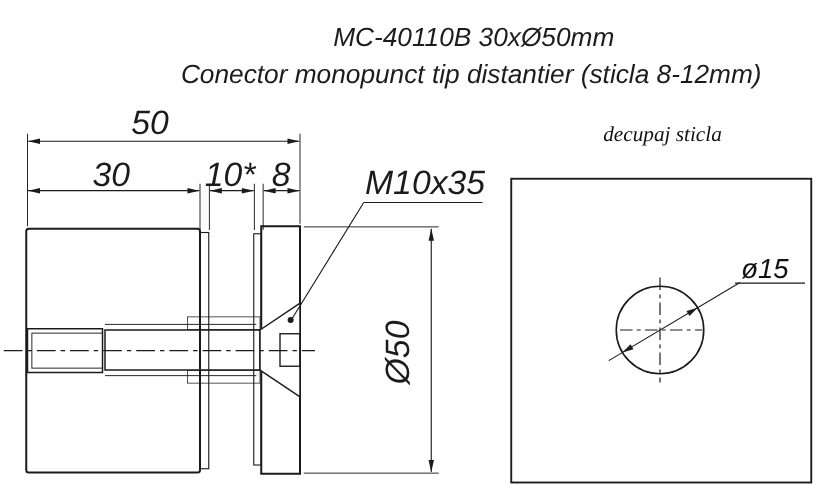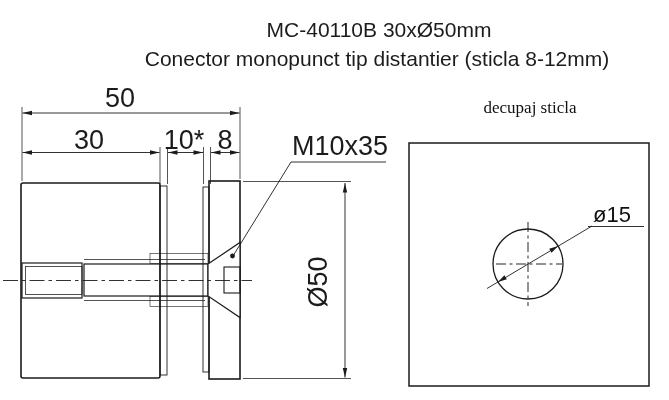"MC-40110B 30xØ50mm" .canvas { font-style: none -> italic }
